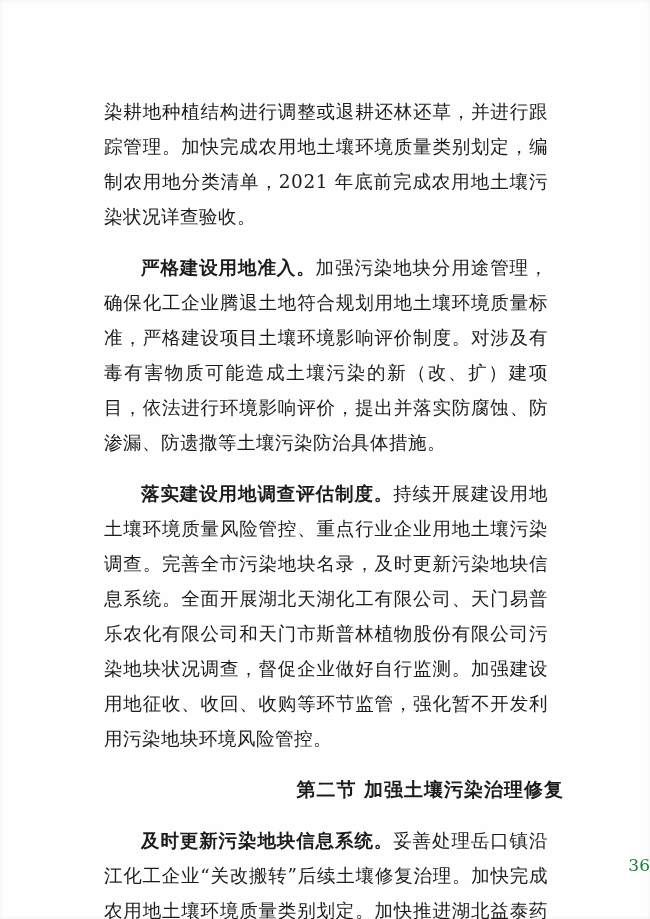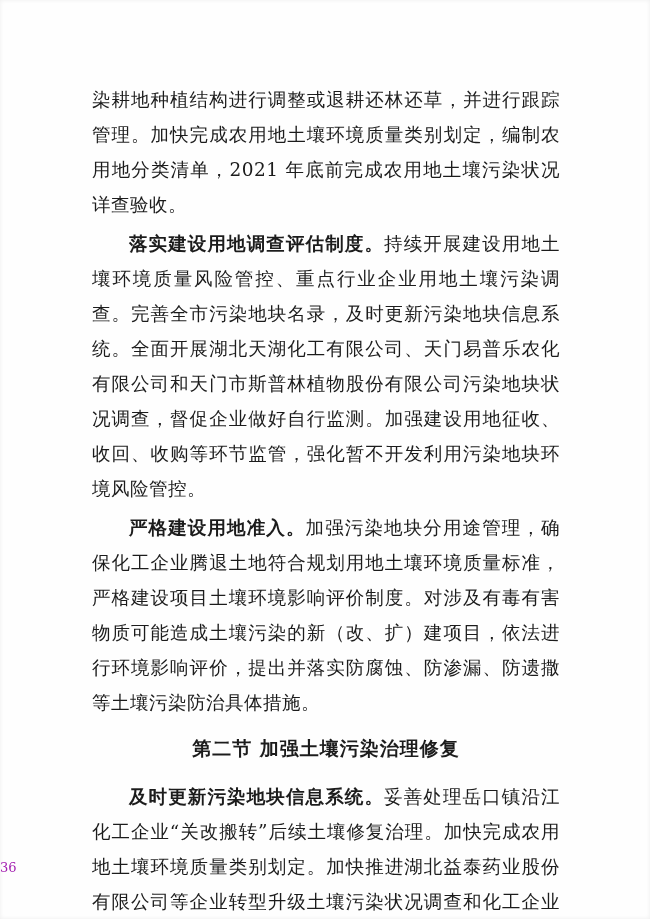"染耕地种植结构进行调整或退耕还林还草，并进行跟踪管理。加快完成农用地土壤环境质量" p.para { margin: 4px -> 16px }
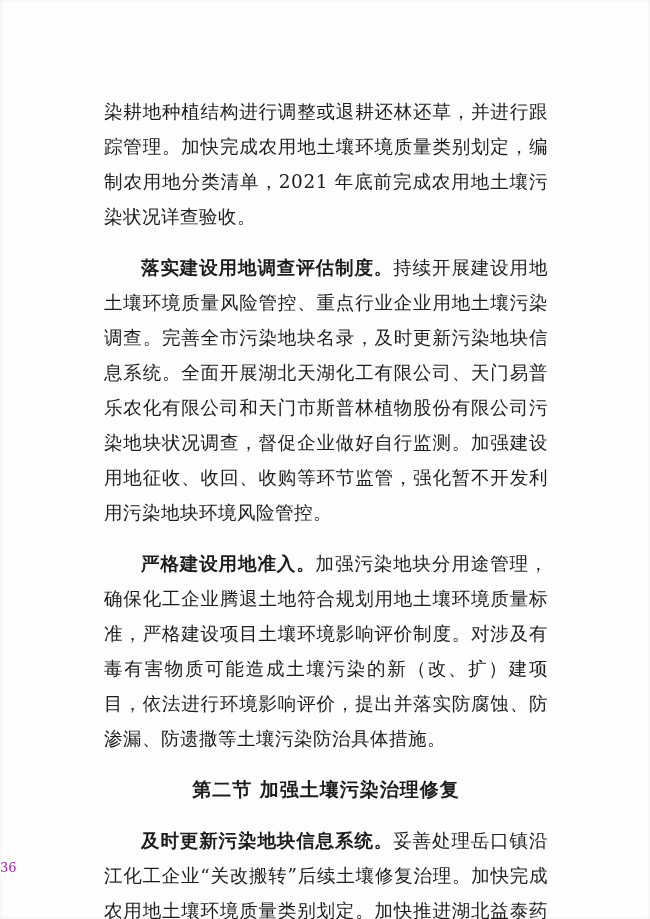"落实建设用地调查评估制度。持续开展建设用地土壤环境质量风险管控、重点行业企业用地" p.para { order: before "严格建设用地准入。加强污染地块分用途管理，确保化工企业腾退土地符合规划用地土壤环" -> after "严格建设用地准入。加强污染地块分用途管理，确保化工企业腾退土地符合规划用地土壤环" }
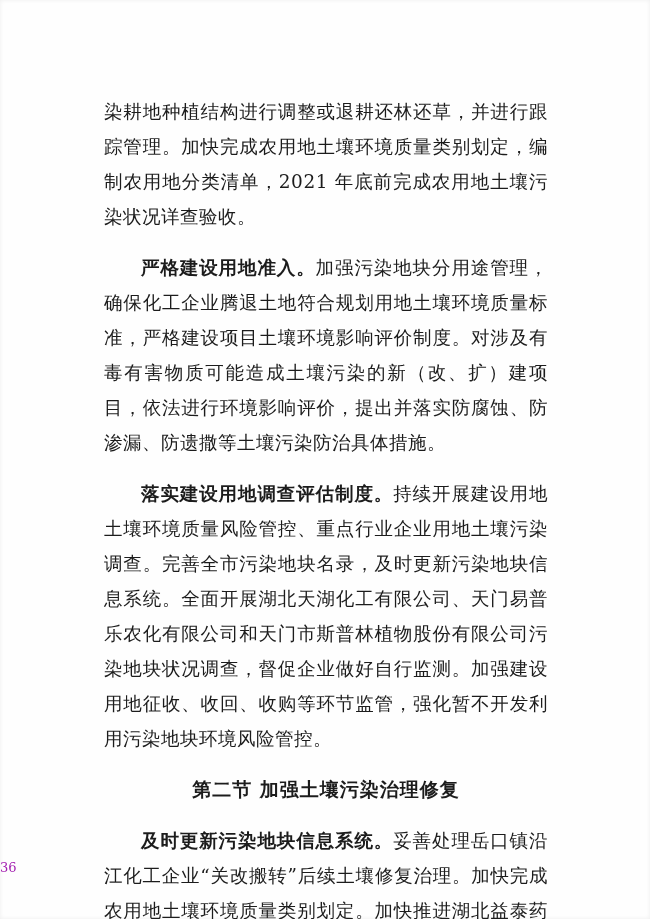"第二节 加强土壤污染治理修复" .heading { text-align: center -> right }
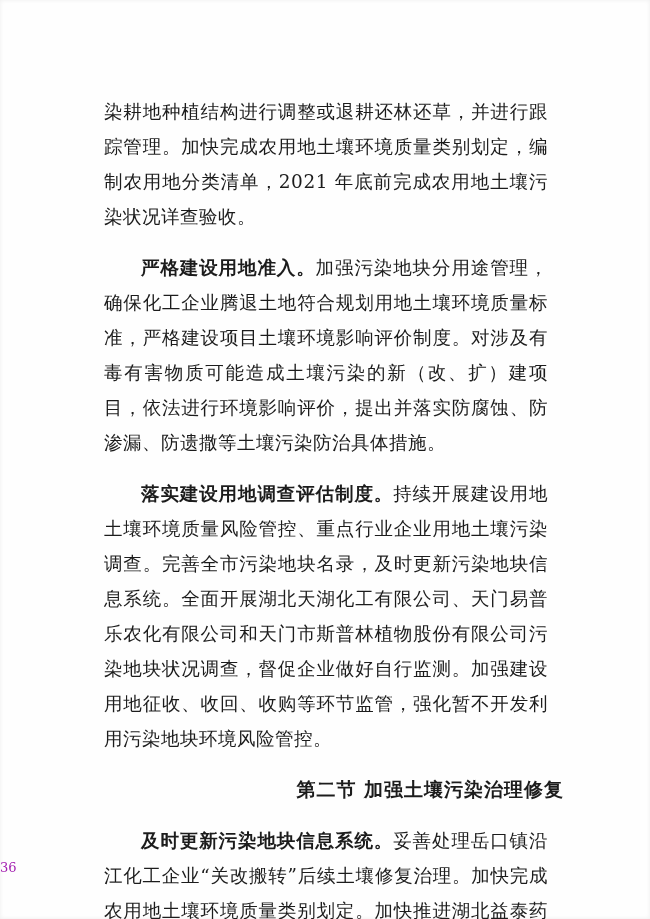"36" .page-number { color: #a21caf -> #15803d; font-size: 13px -> 17px; text-align: left -> right }
